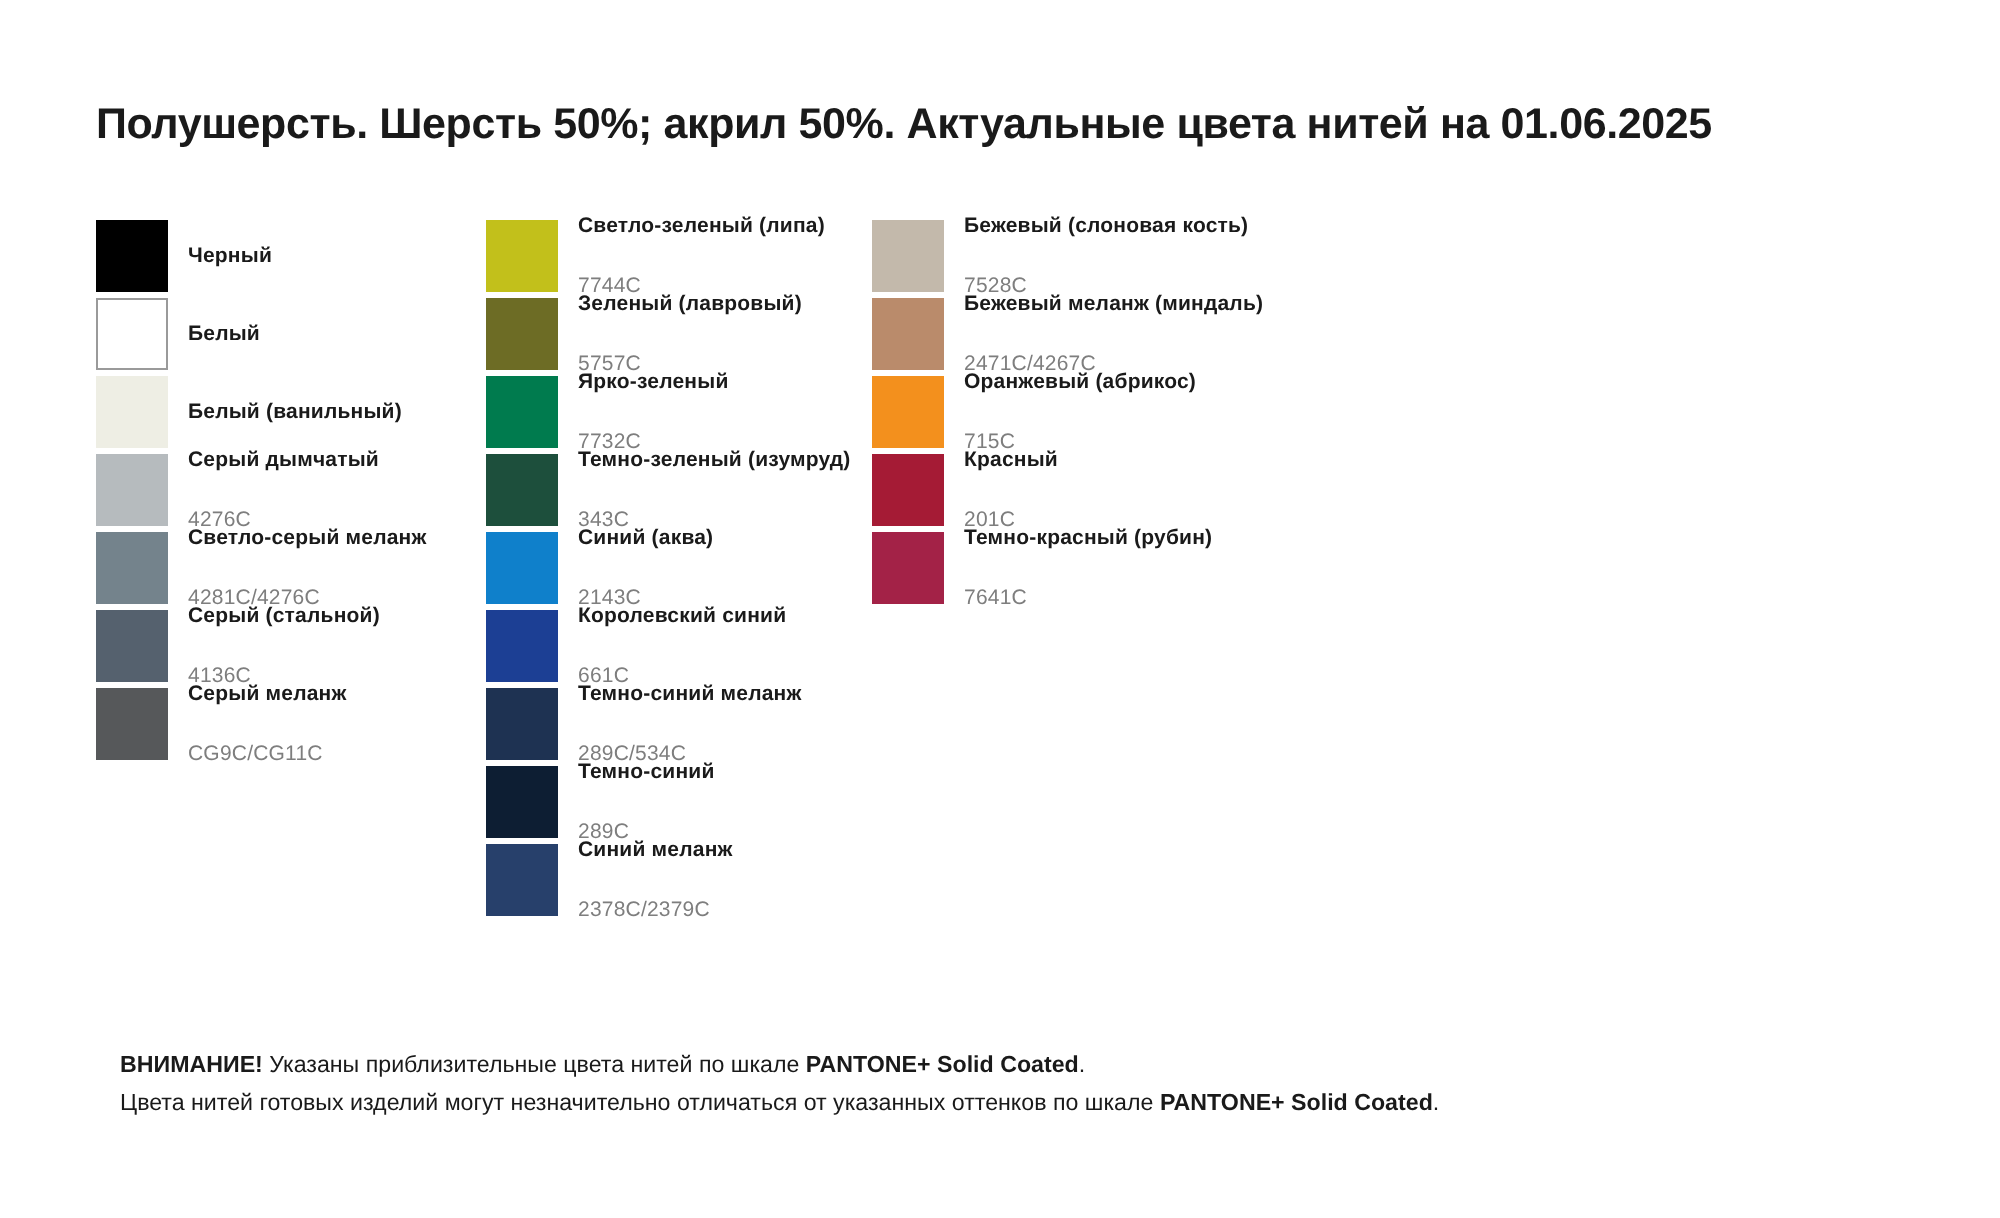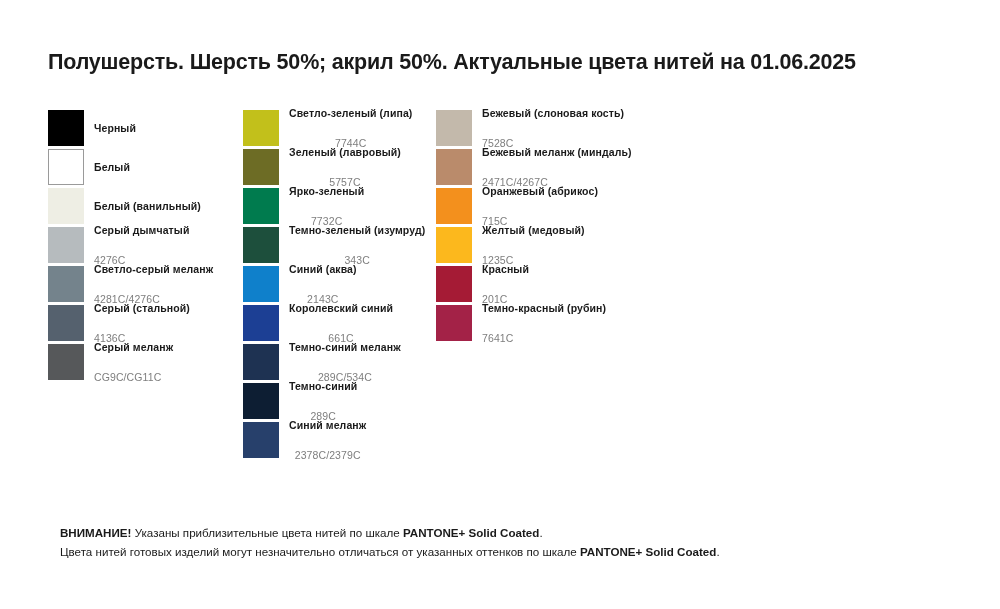"Светло-зеленый (липа)" .col-2 { text-align: center -> none }
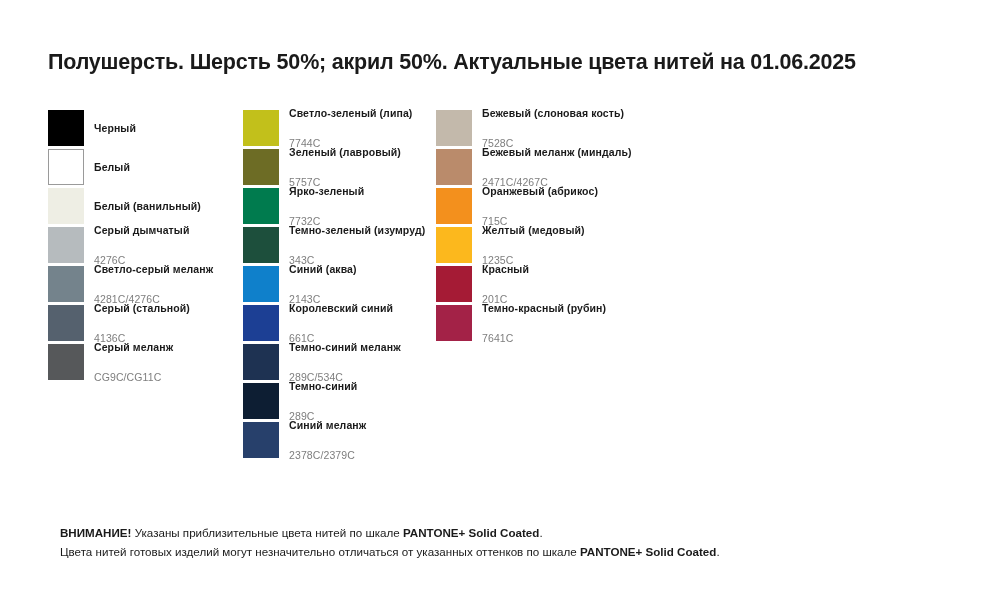"Желтый (медовый)" div.swatch-row { html: <div> <div></div> <div> <div>Желтый (медовый)</div> <div>1235C</div> </div> </div> -> none }
